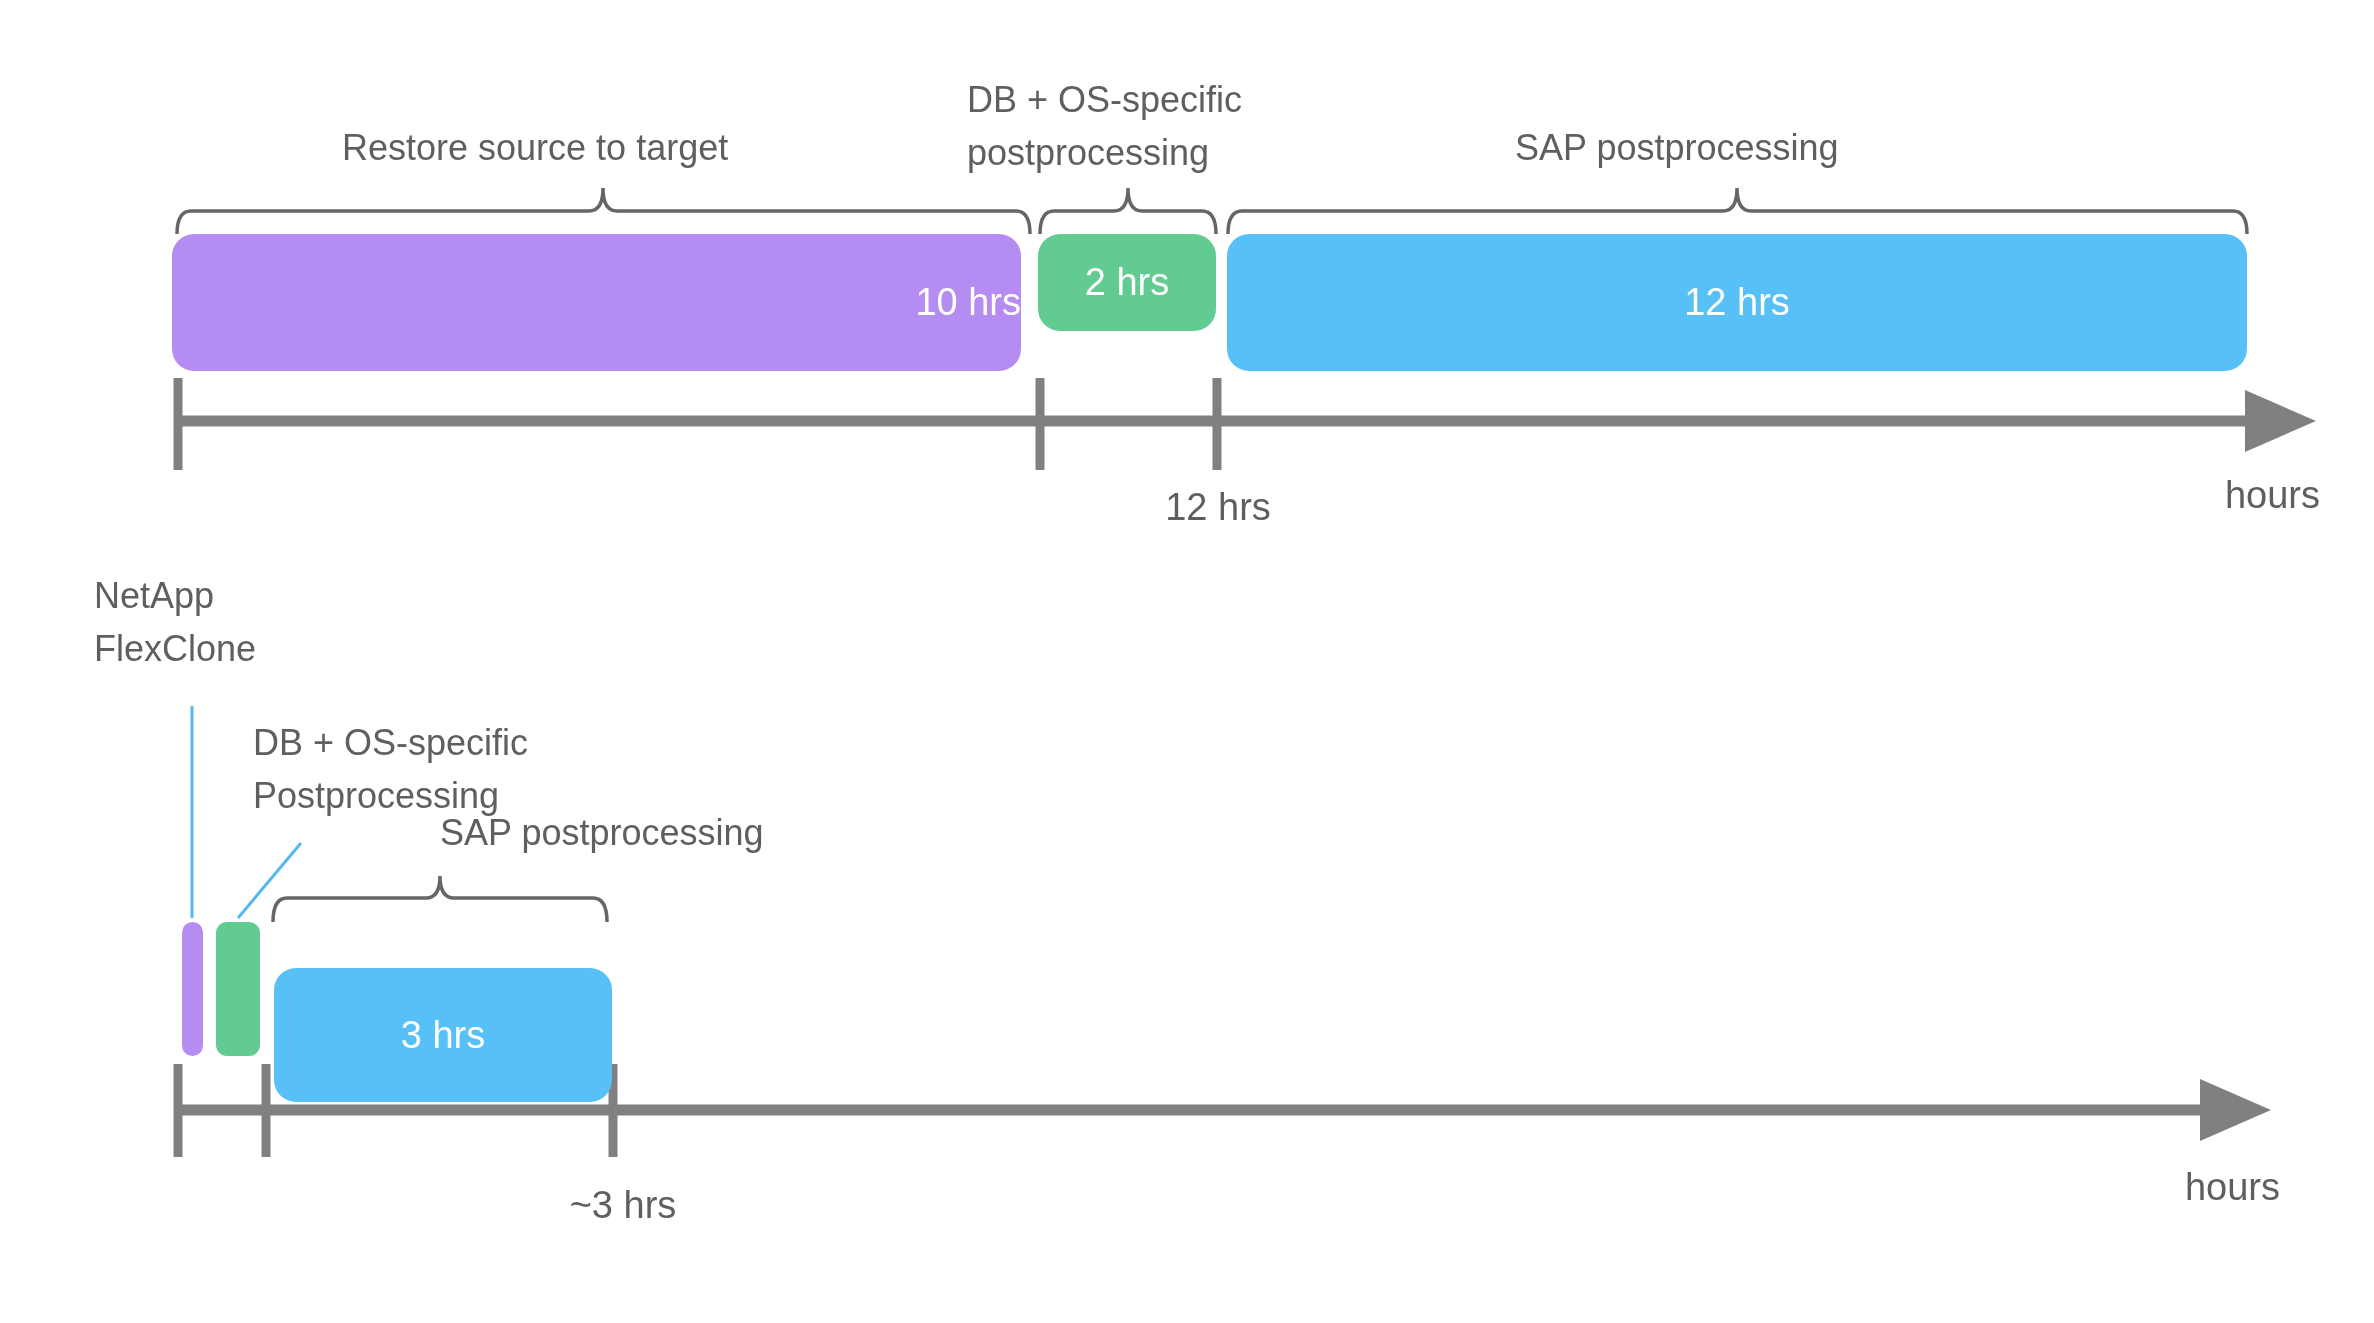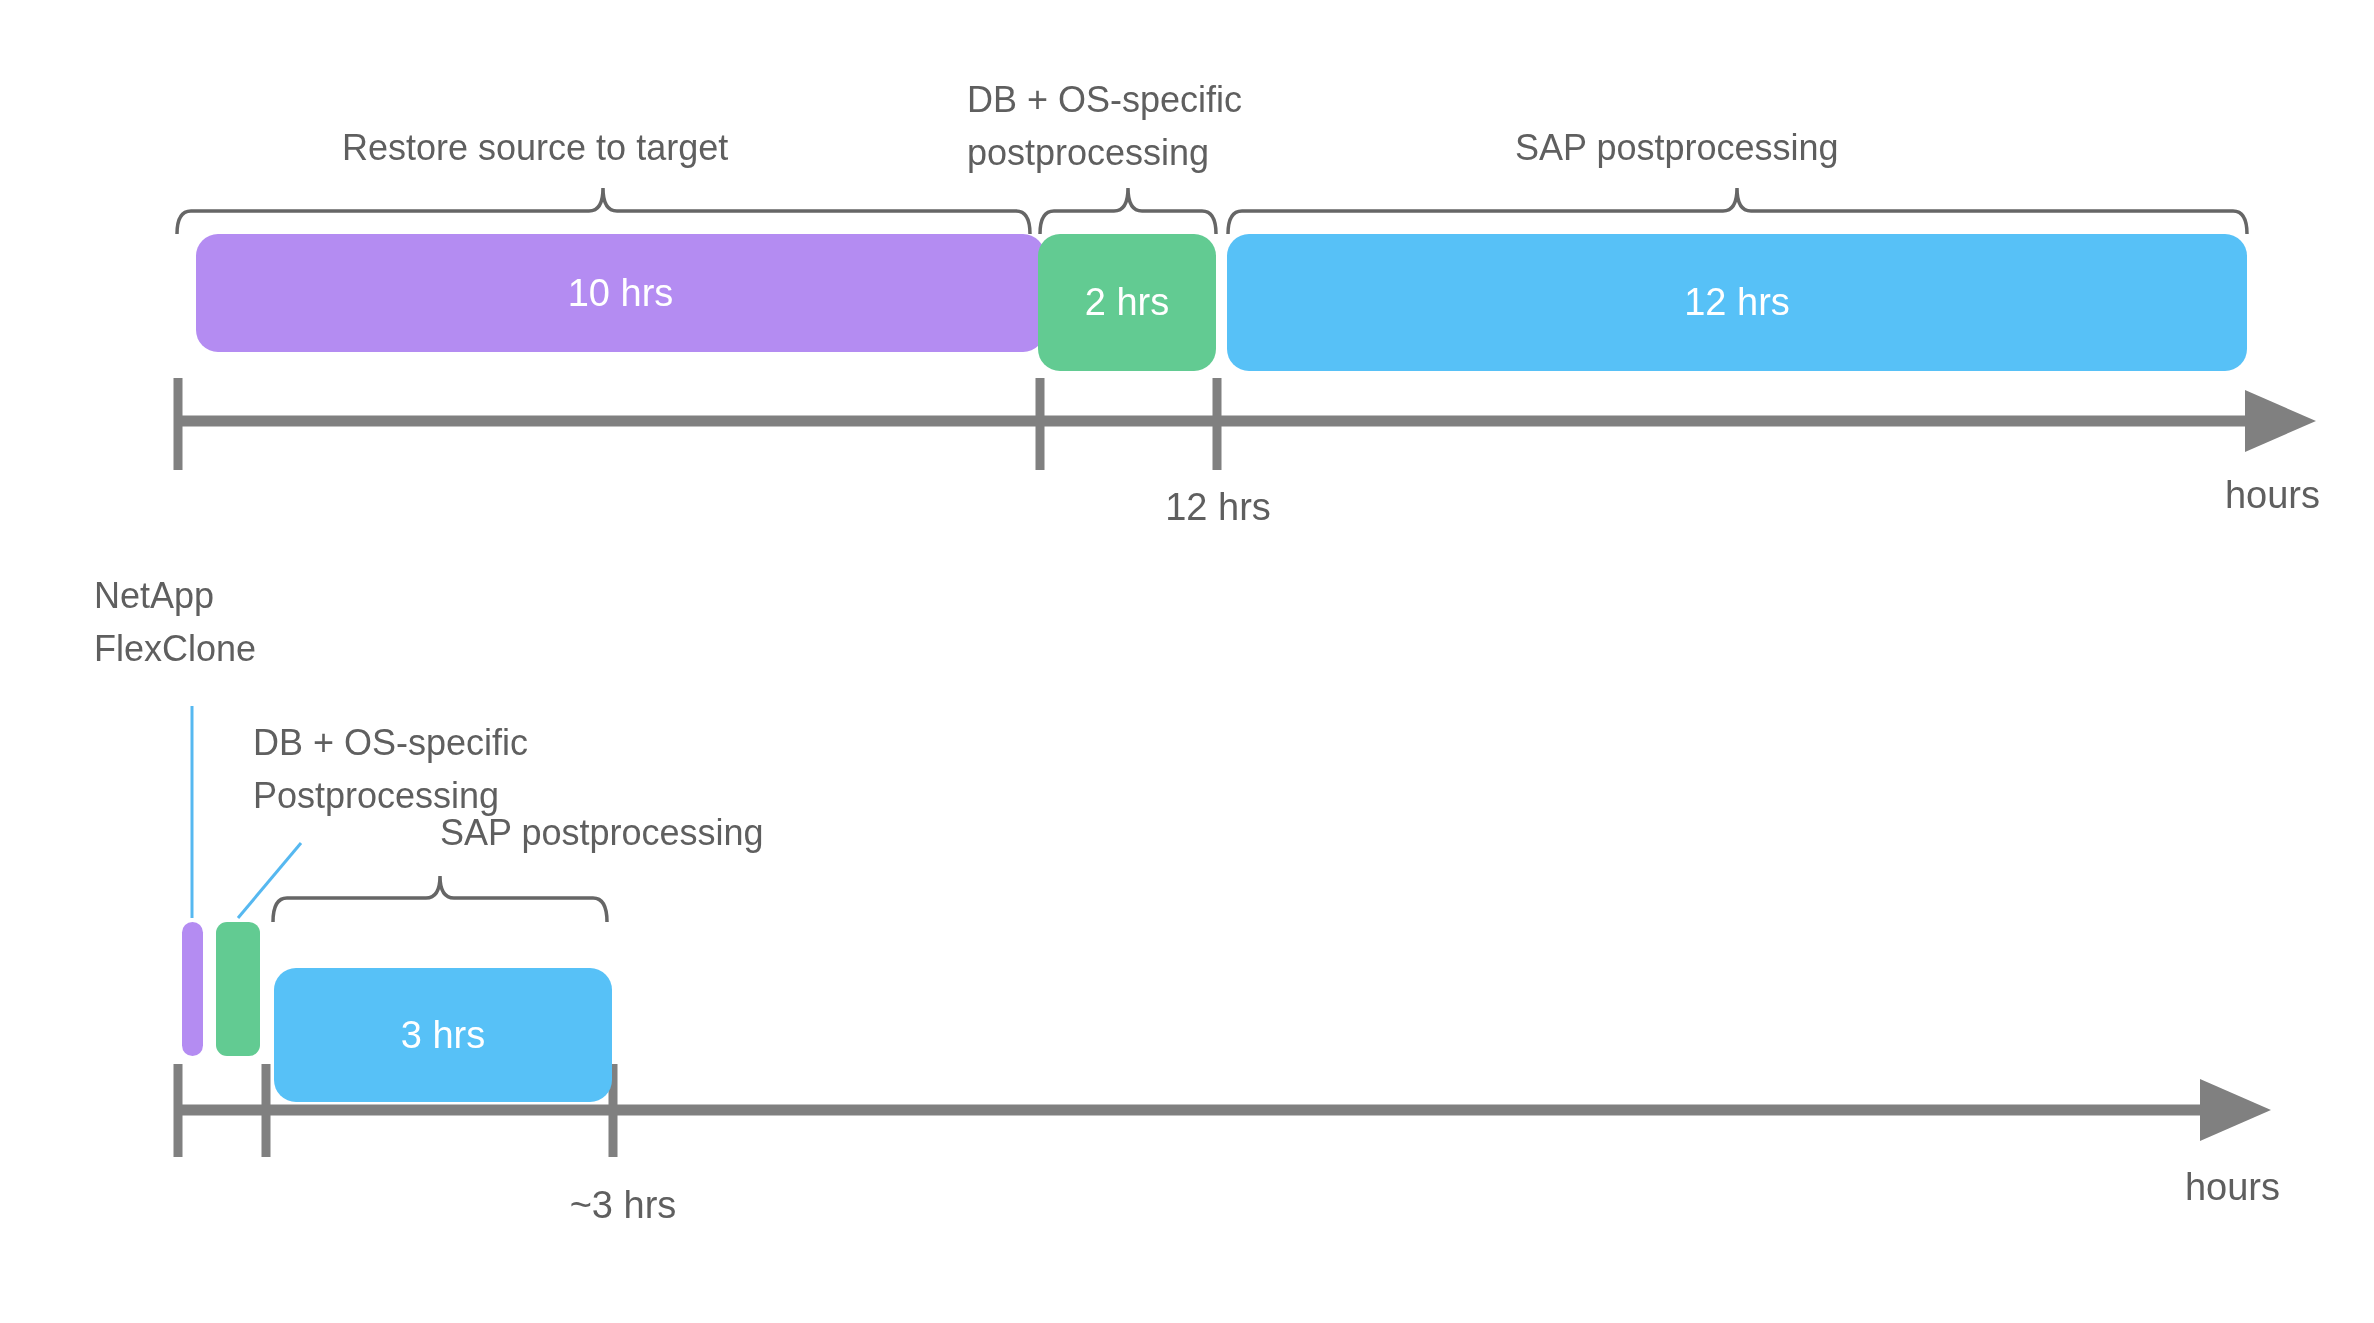"10 hrs" div.bar { height: 118px -> 137px; justify-content: none -> flex-end; left: 196px -> 172px }
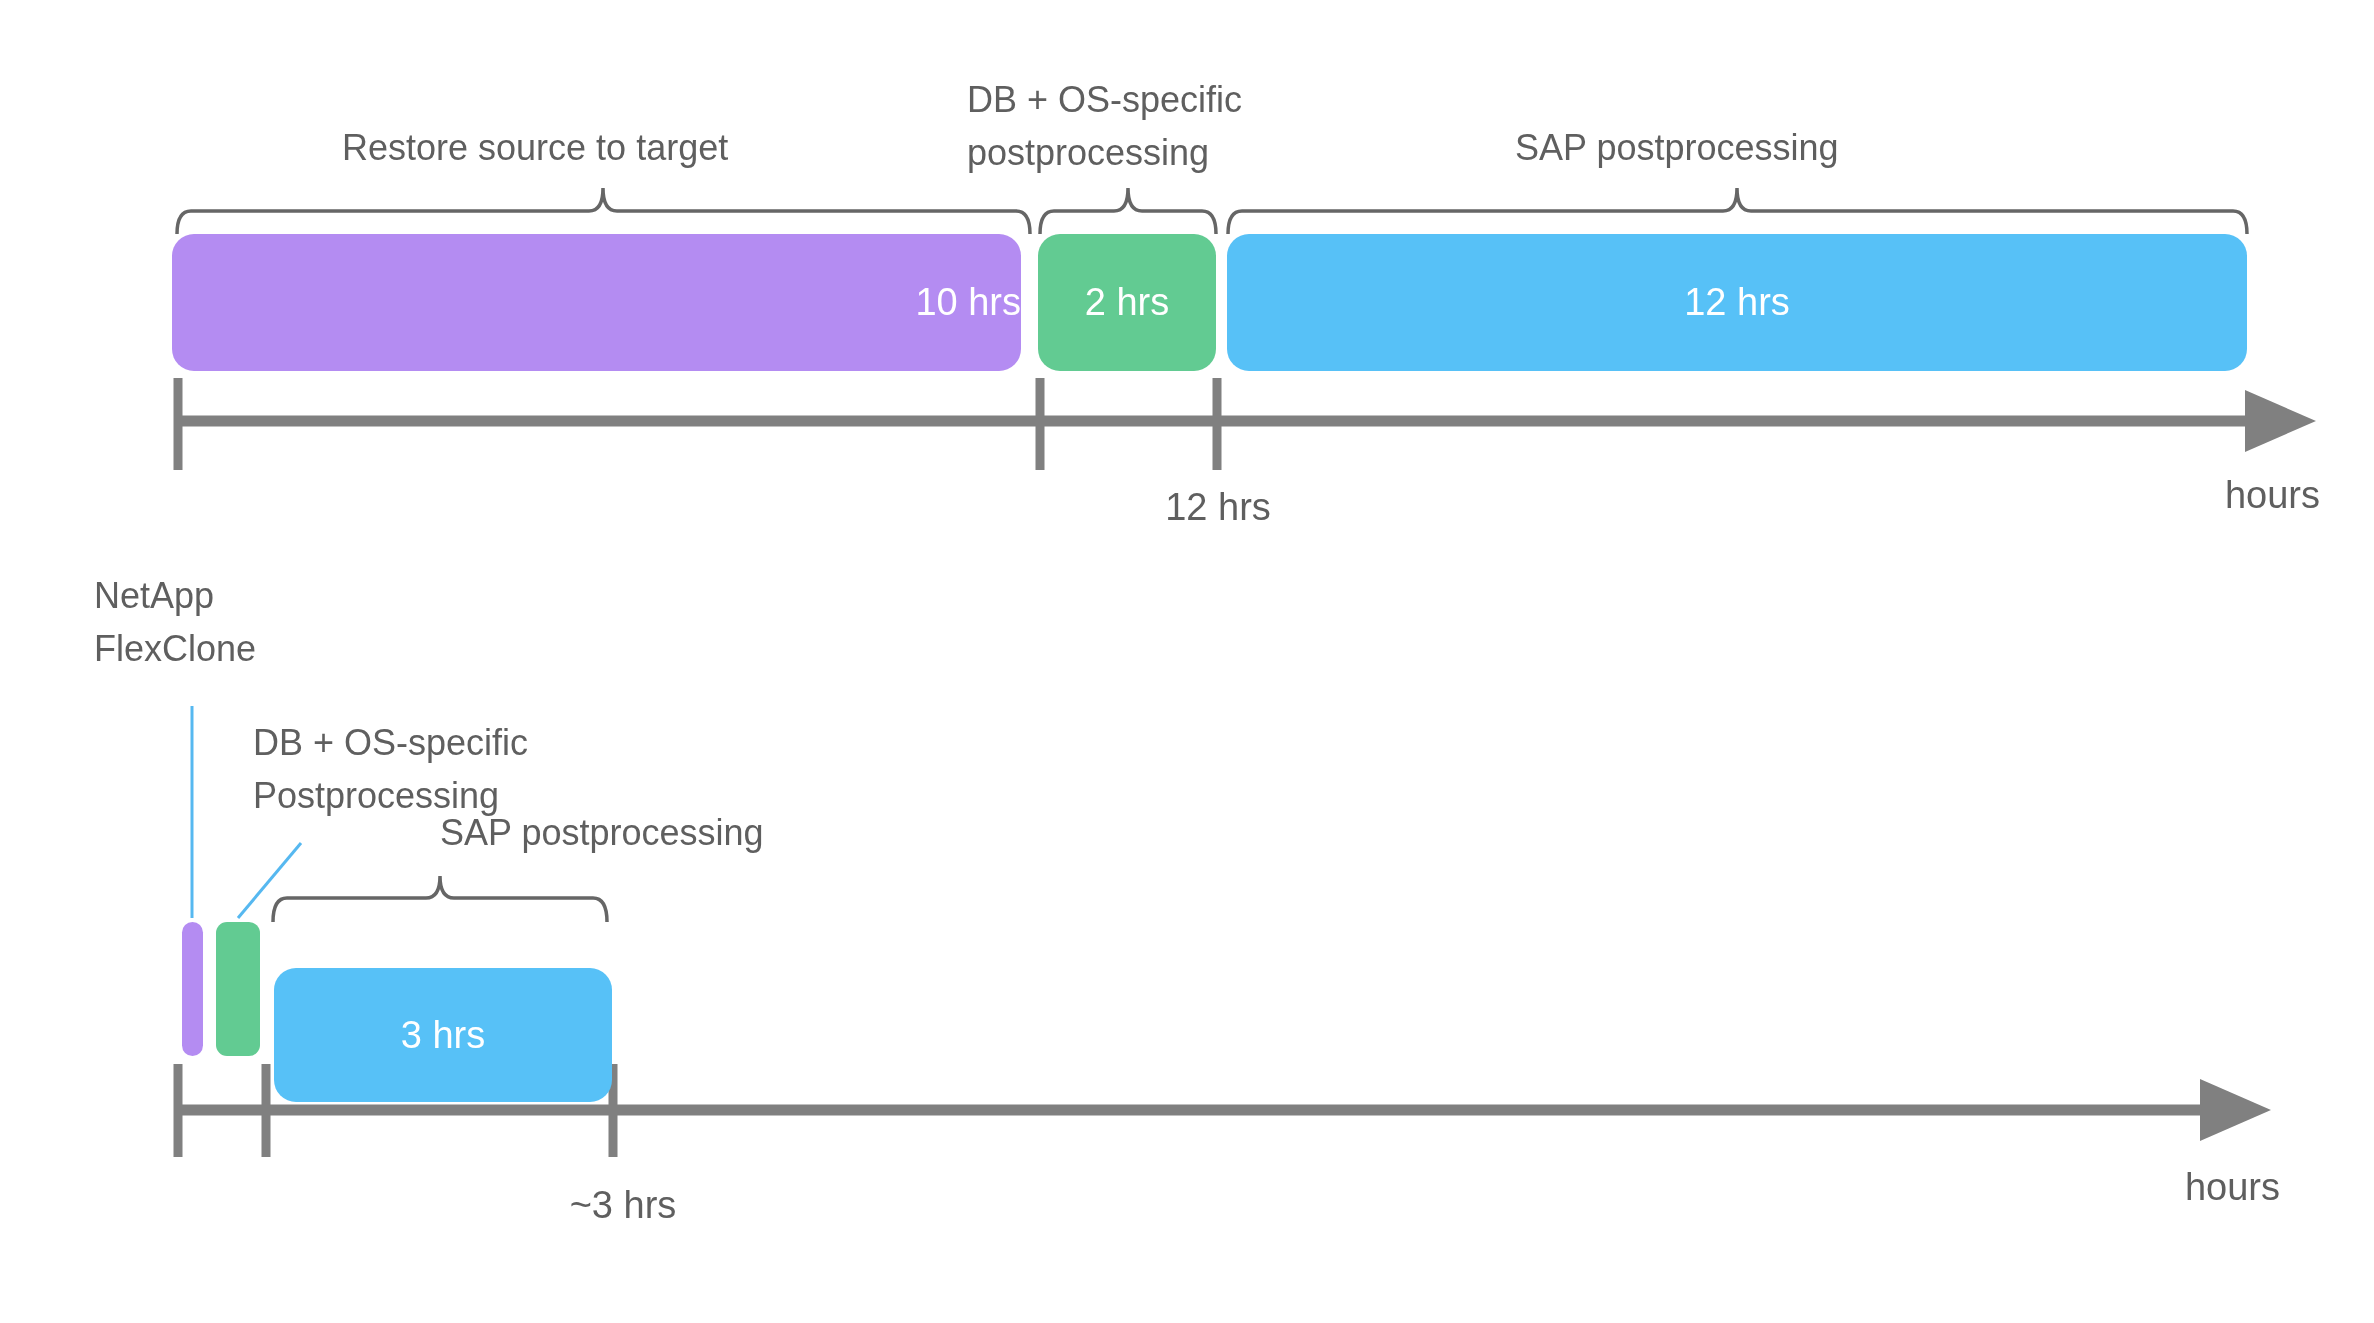"2 hrs" div.bar { height: 137px -> 97px }
